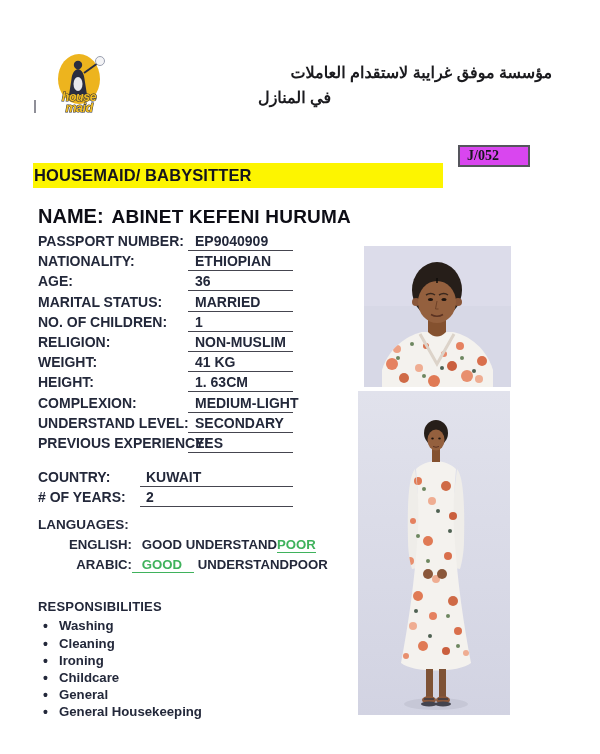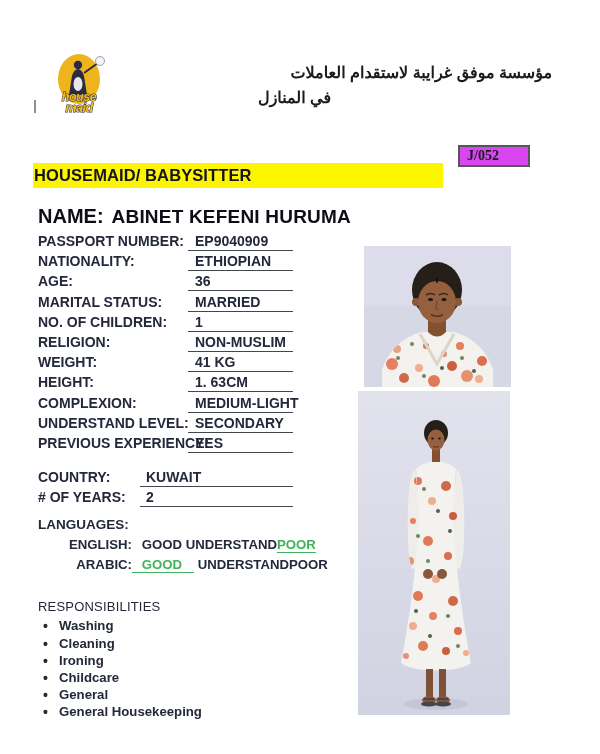"RESPONSIBILITIES" .resp-title { font-weight: 400 -> 700 }
